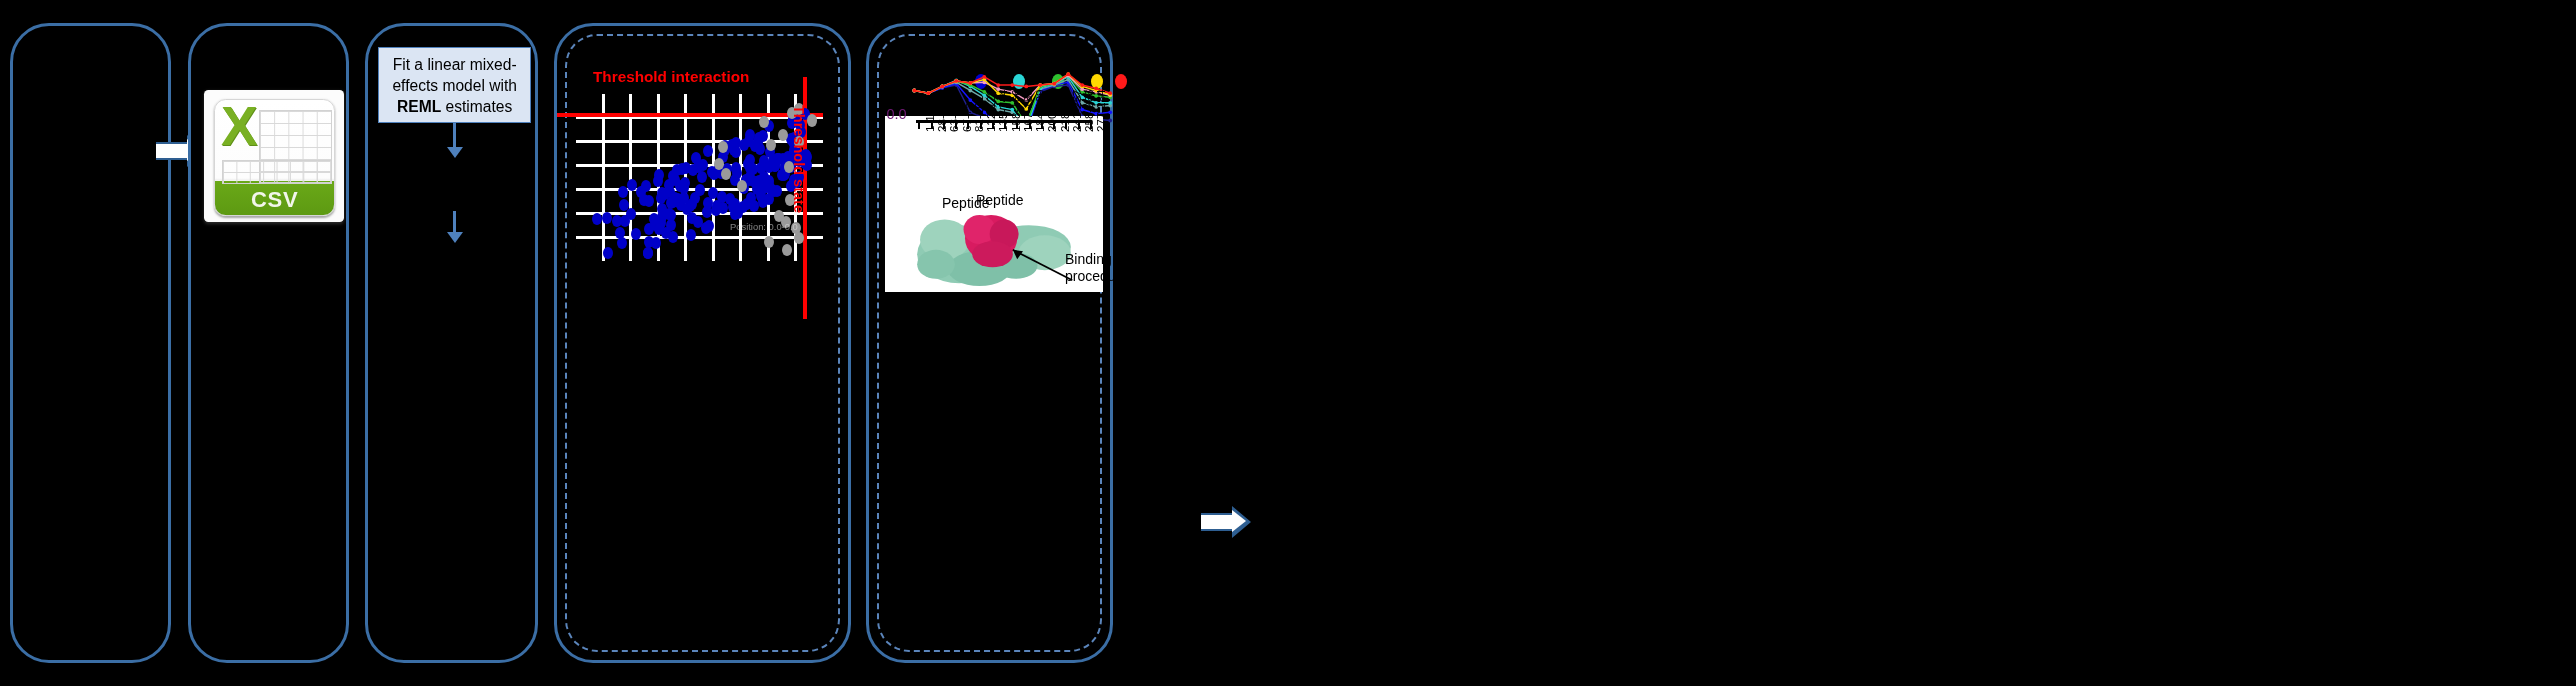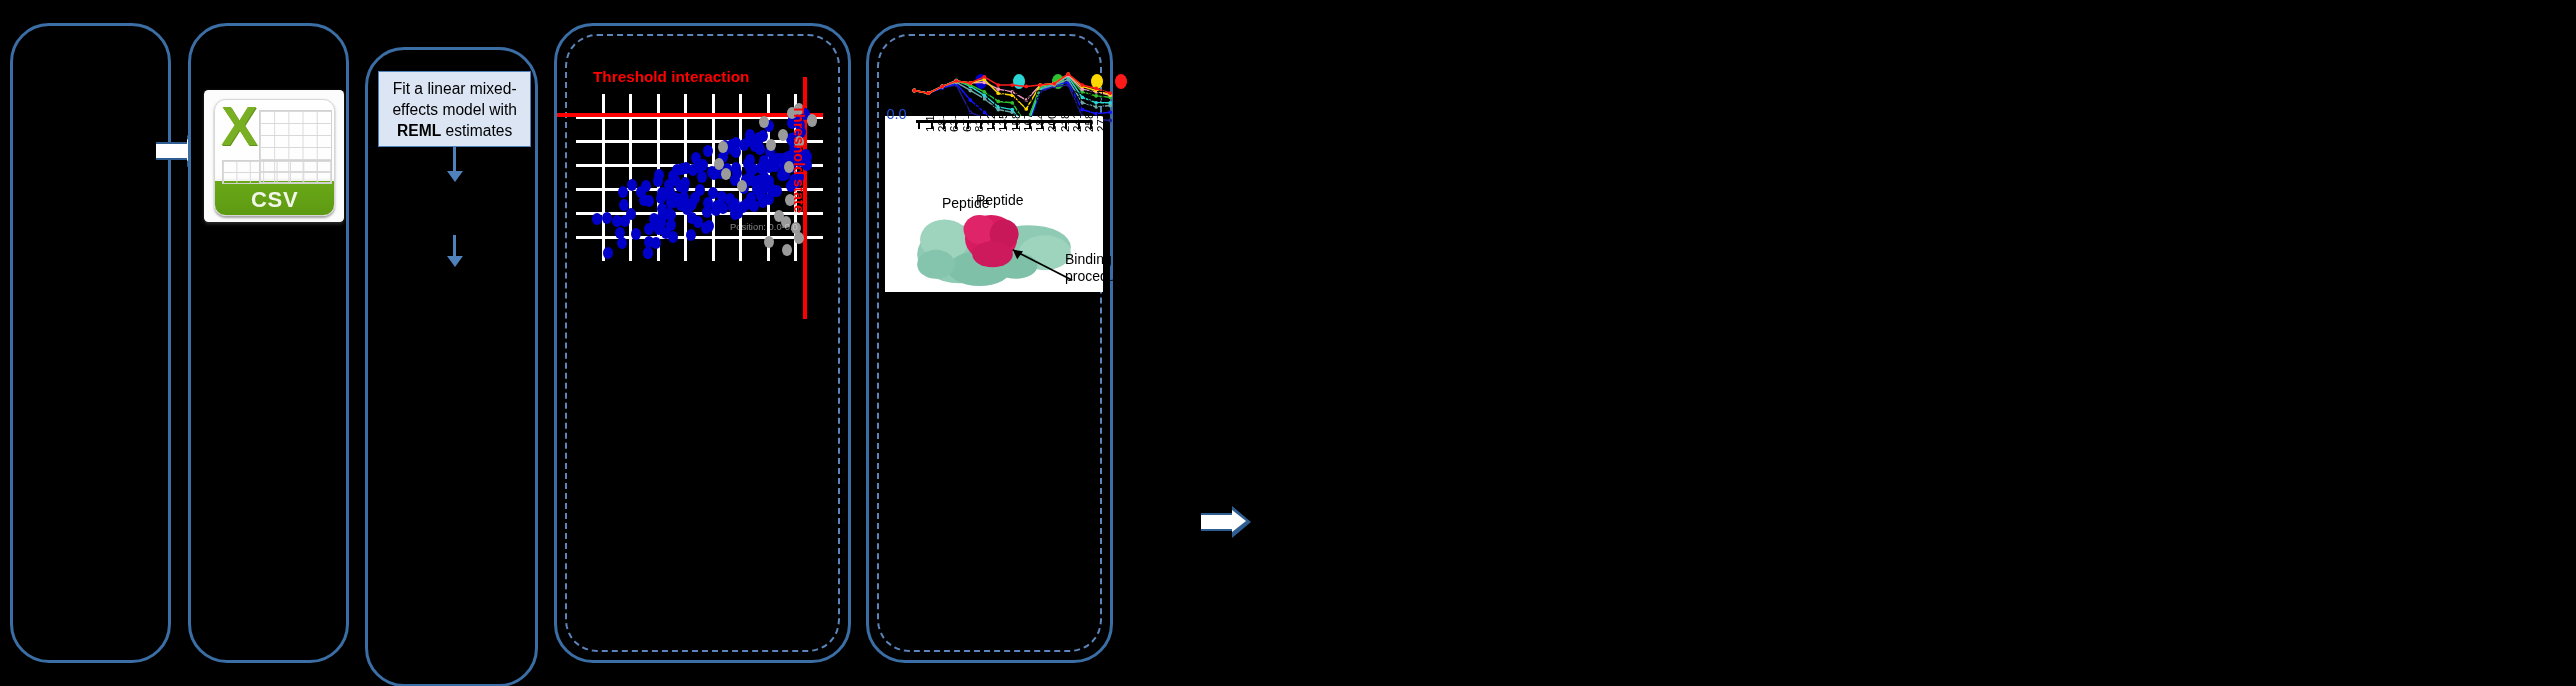"Fit a linear mixed-effects model" #panel-stats { margin-top: 24px -> none }
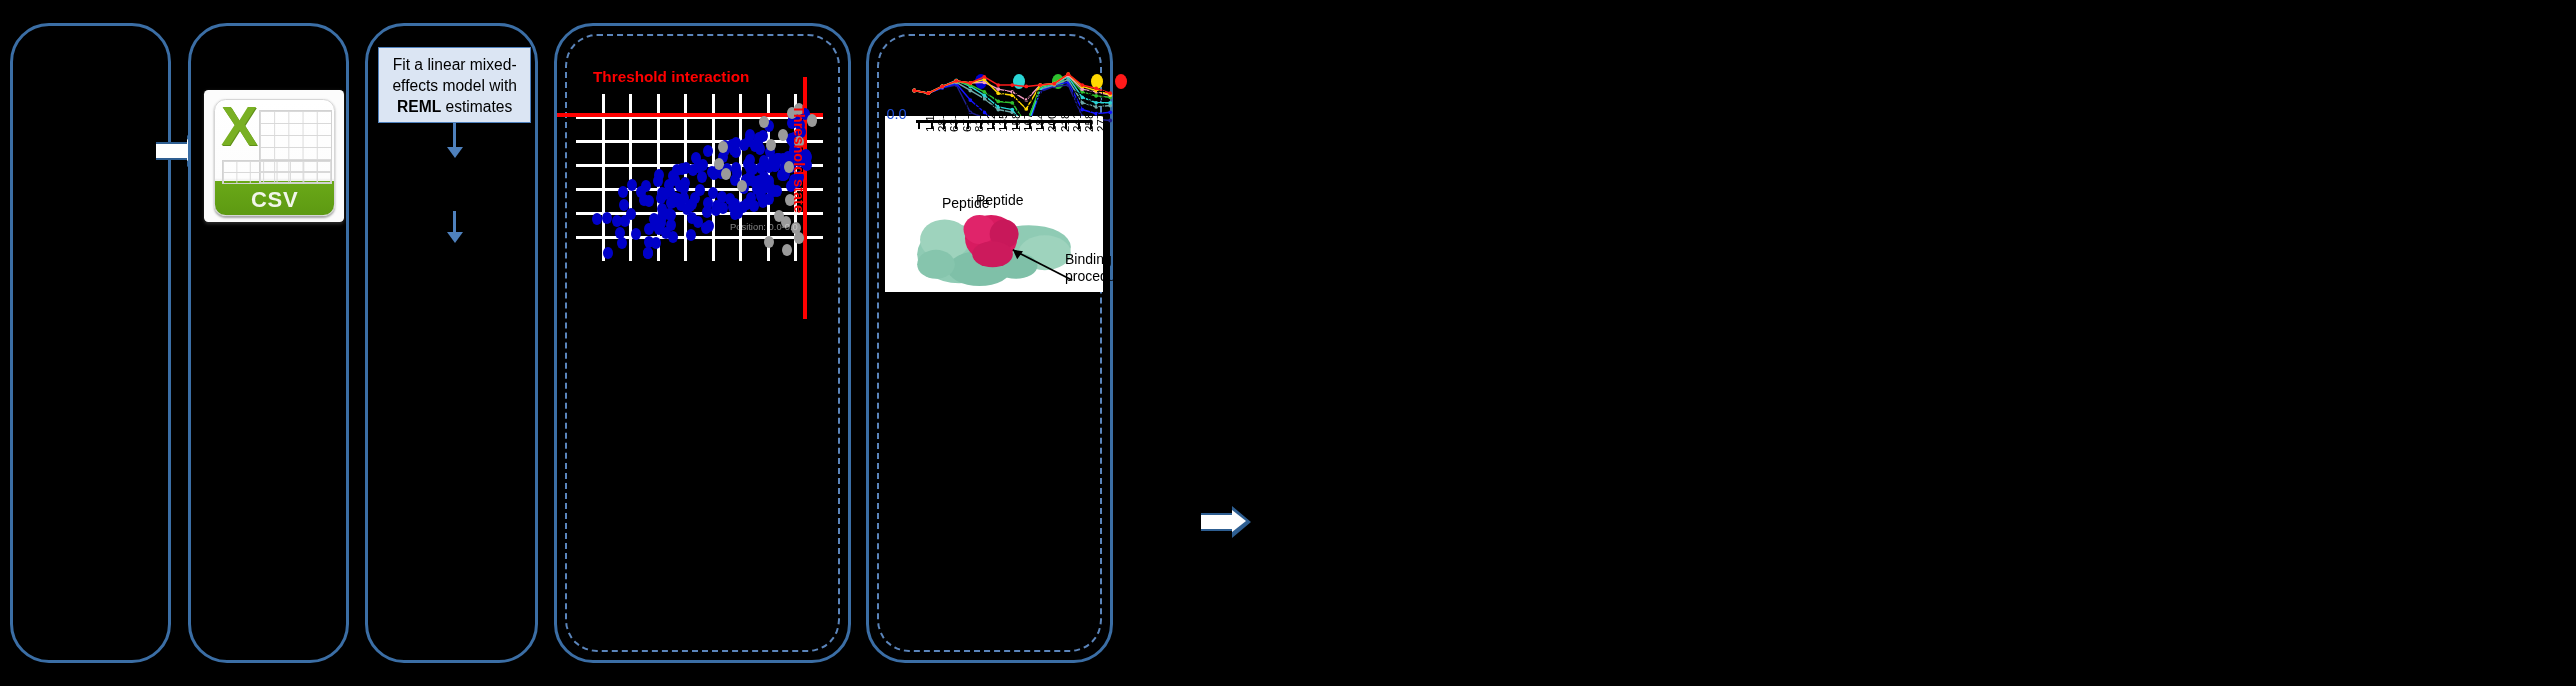"0.0" .yzero { color: #1d4ed8 -> #701a75 }
